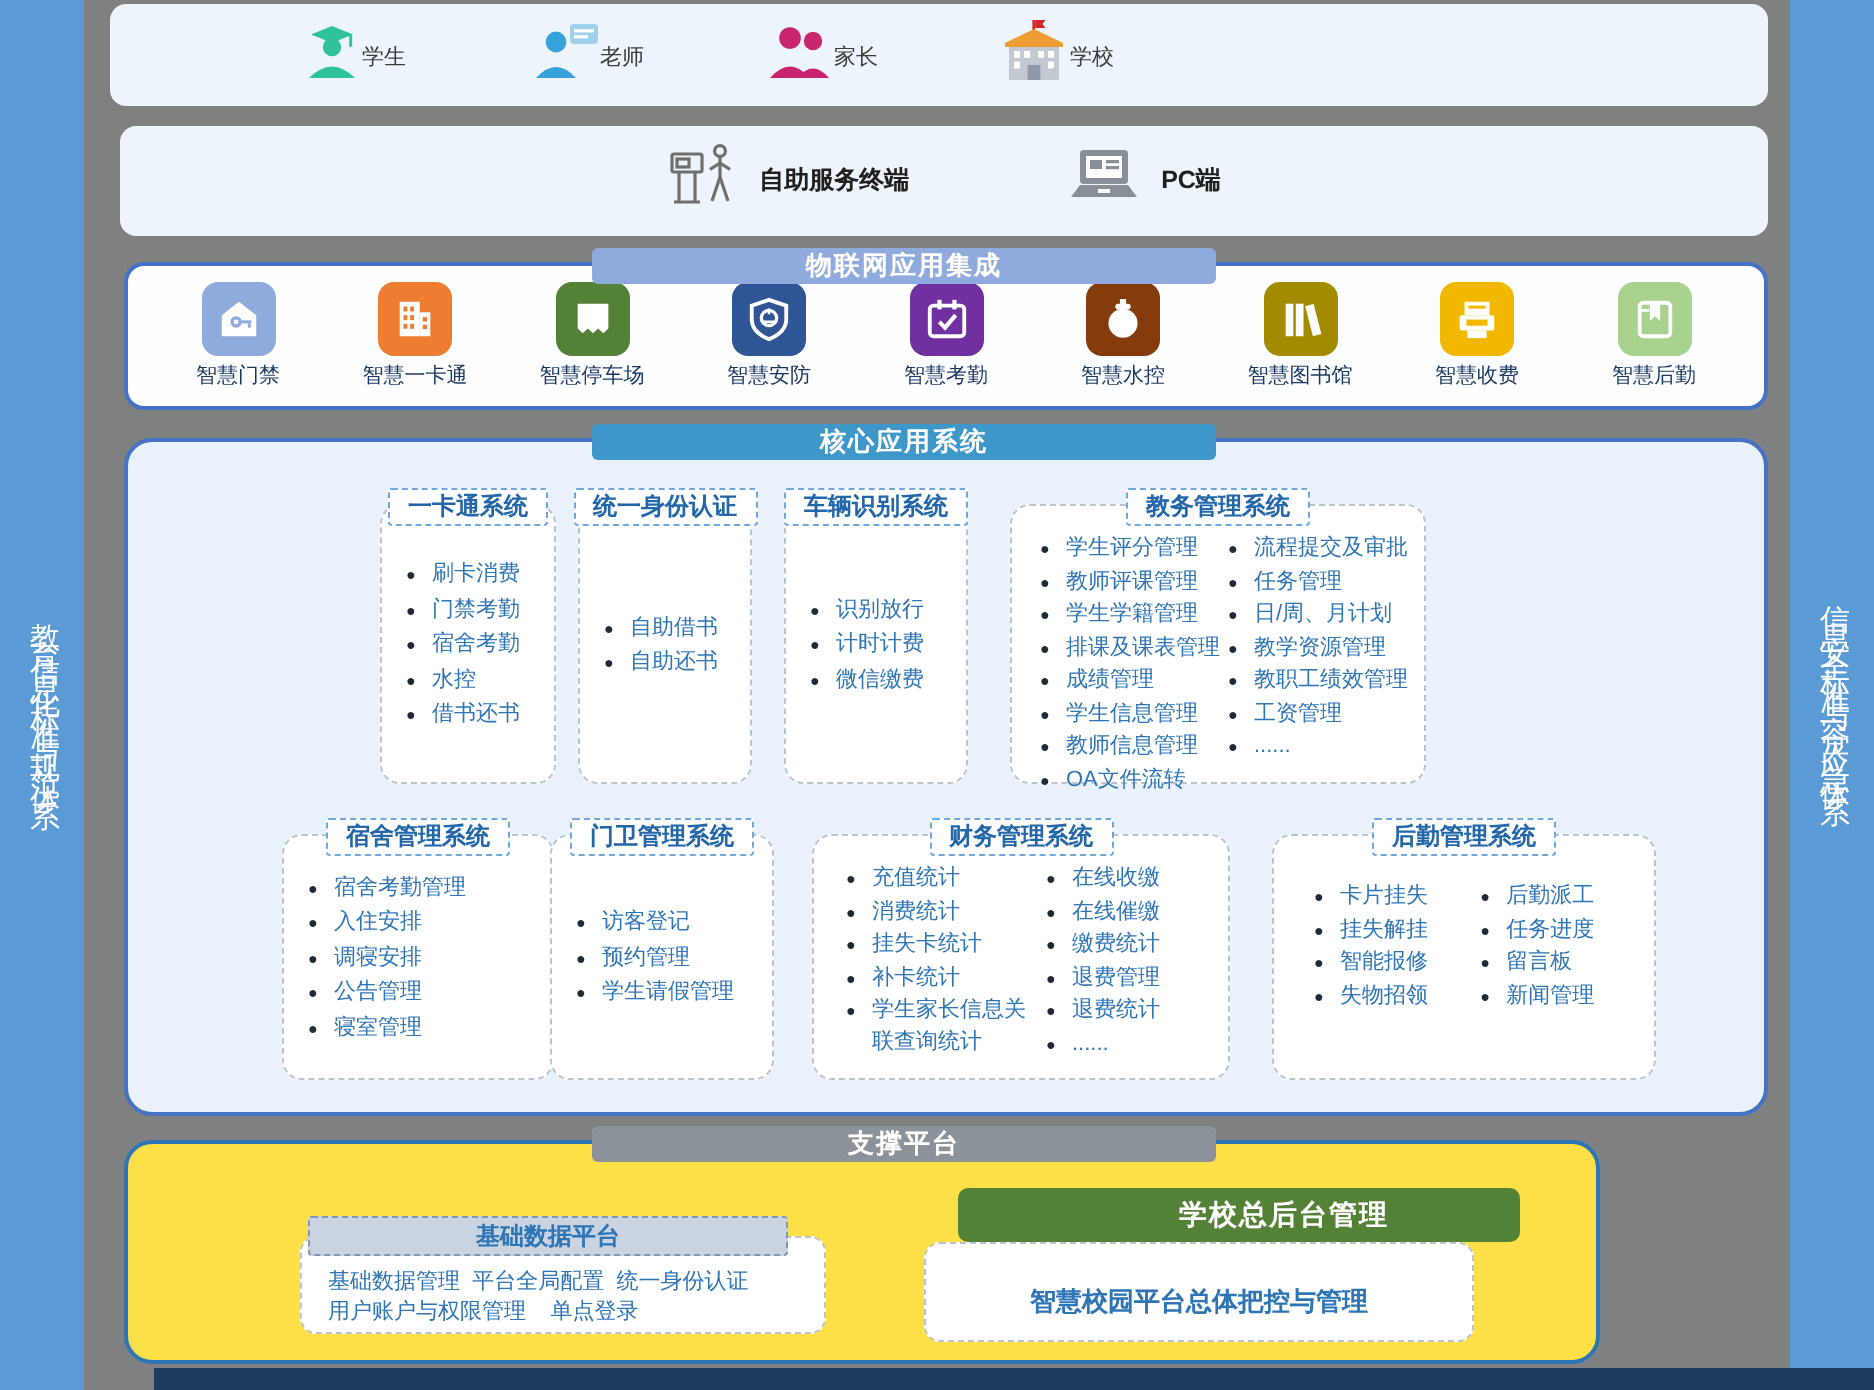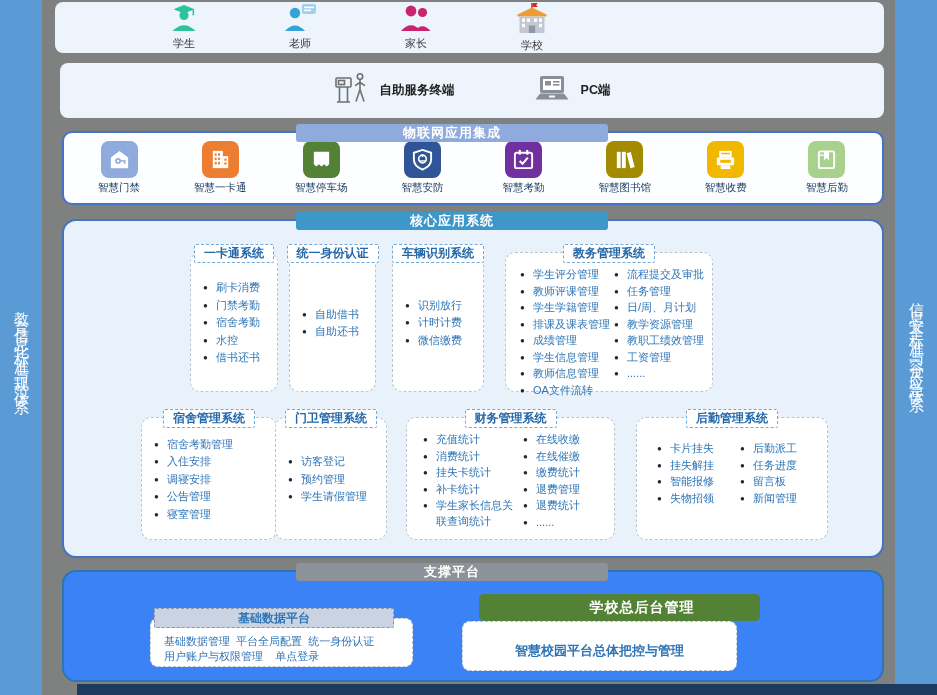"学生" .user { flex-direction: column -> none }
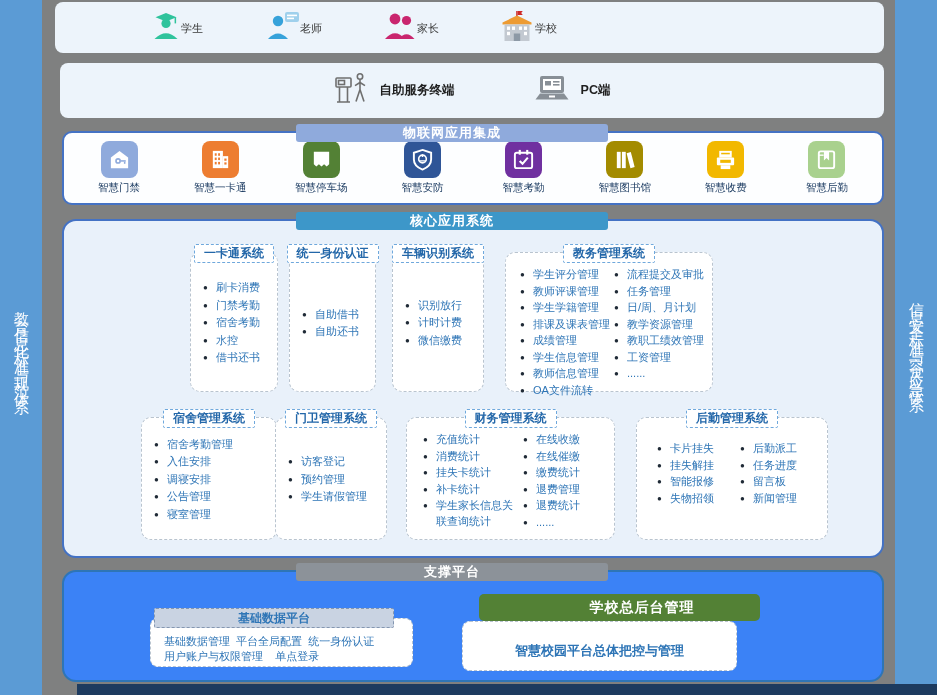"智慧水控" div.iot-item { html: none -> <div> <div> <svg> <circle></circle> <rect></rect> <rect></rect> </svg> </div> <span>智慧水控</span> </div> }
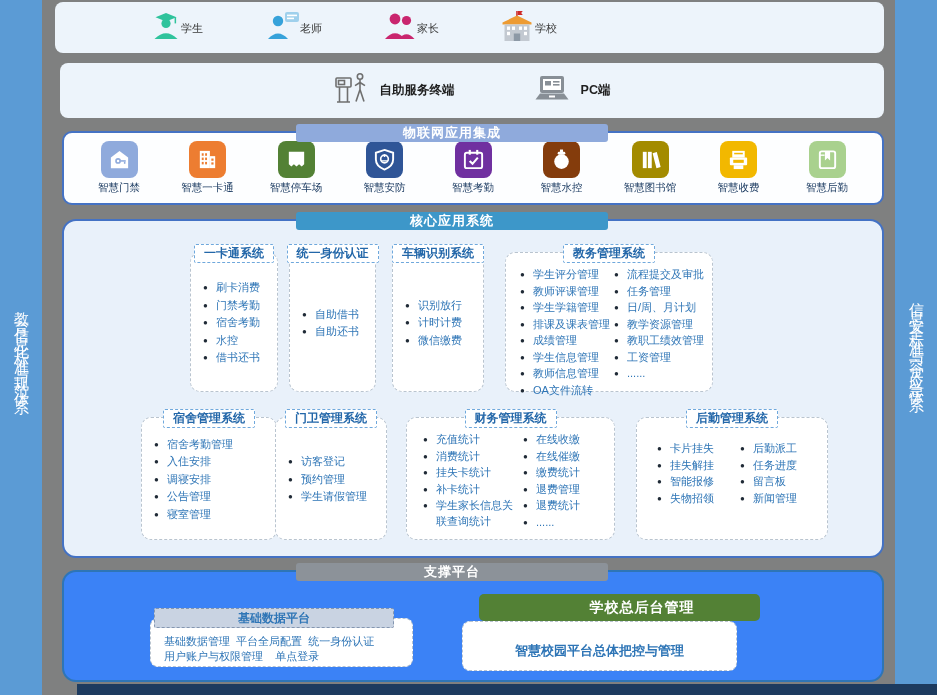"支撑平台" .support-box { background: #3b82f6 -> #fde047; width: 822px -> 738px }
